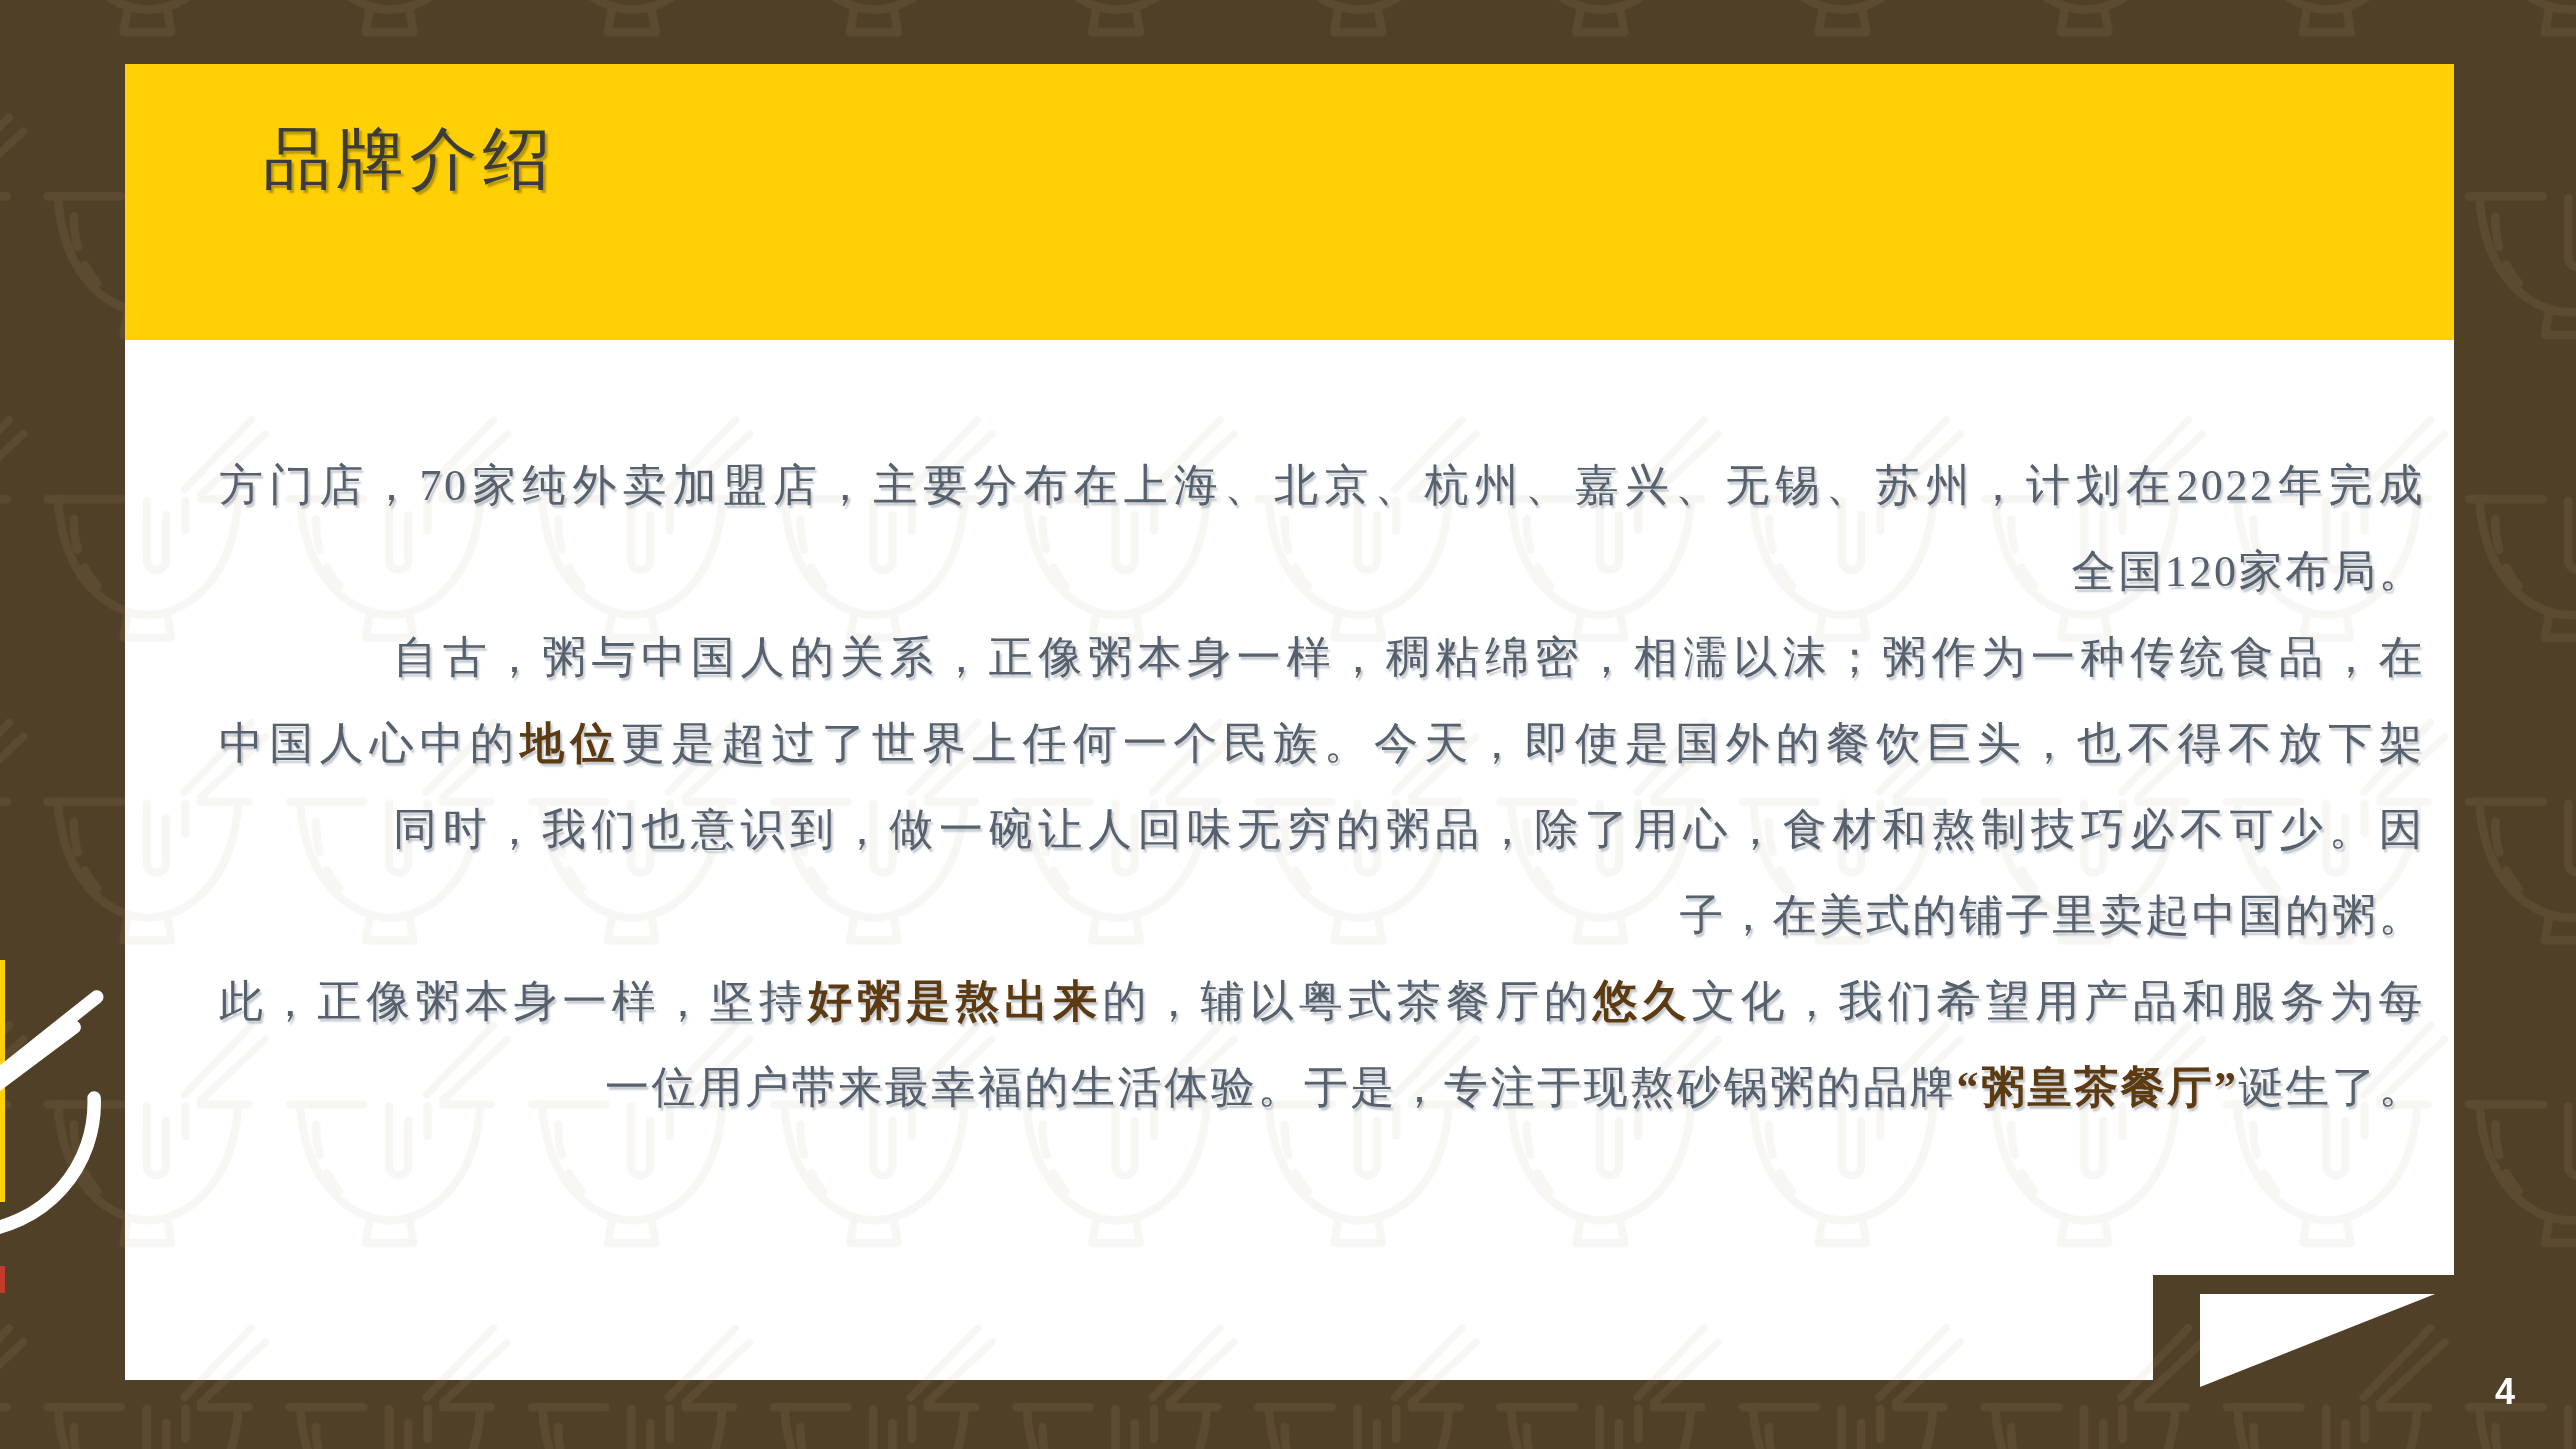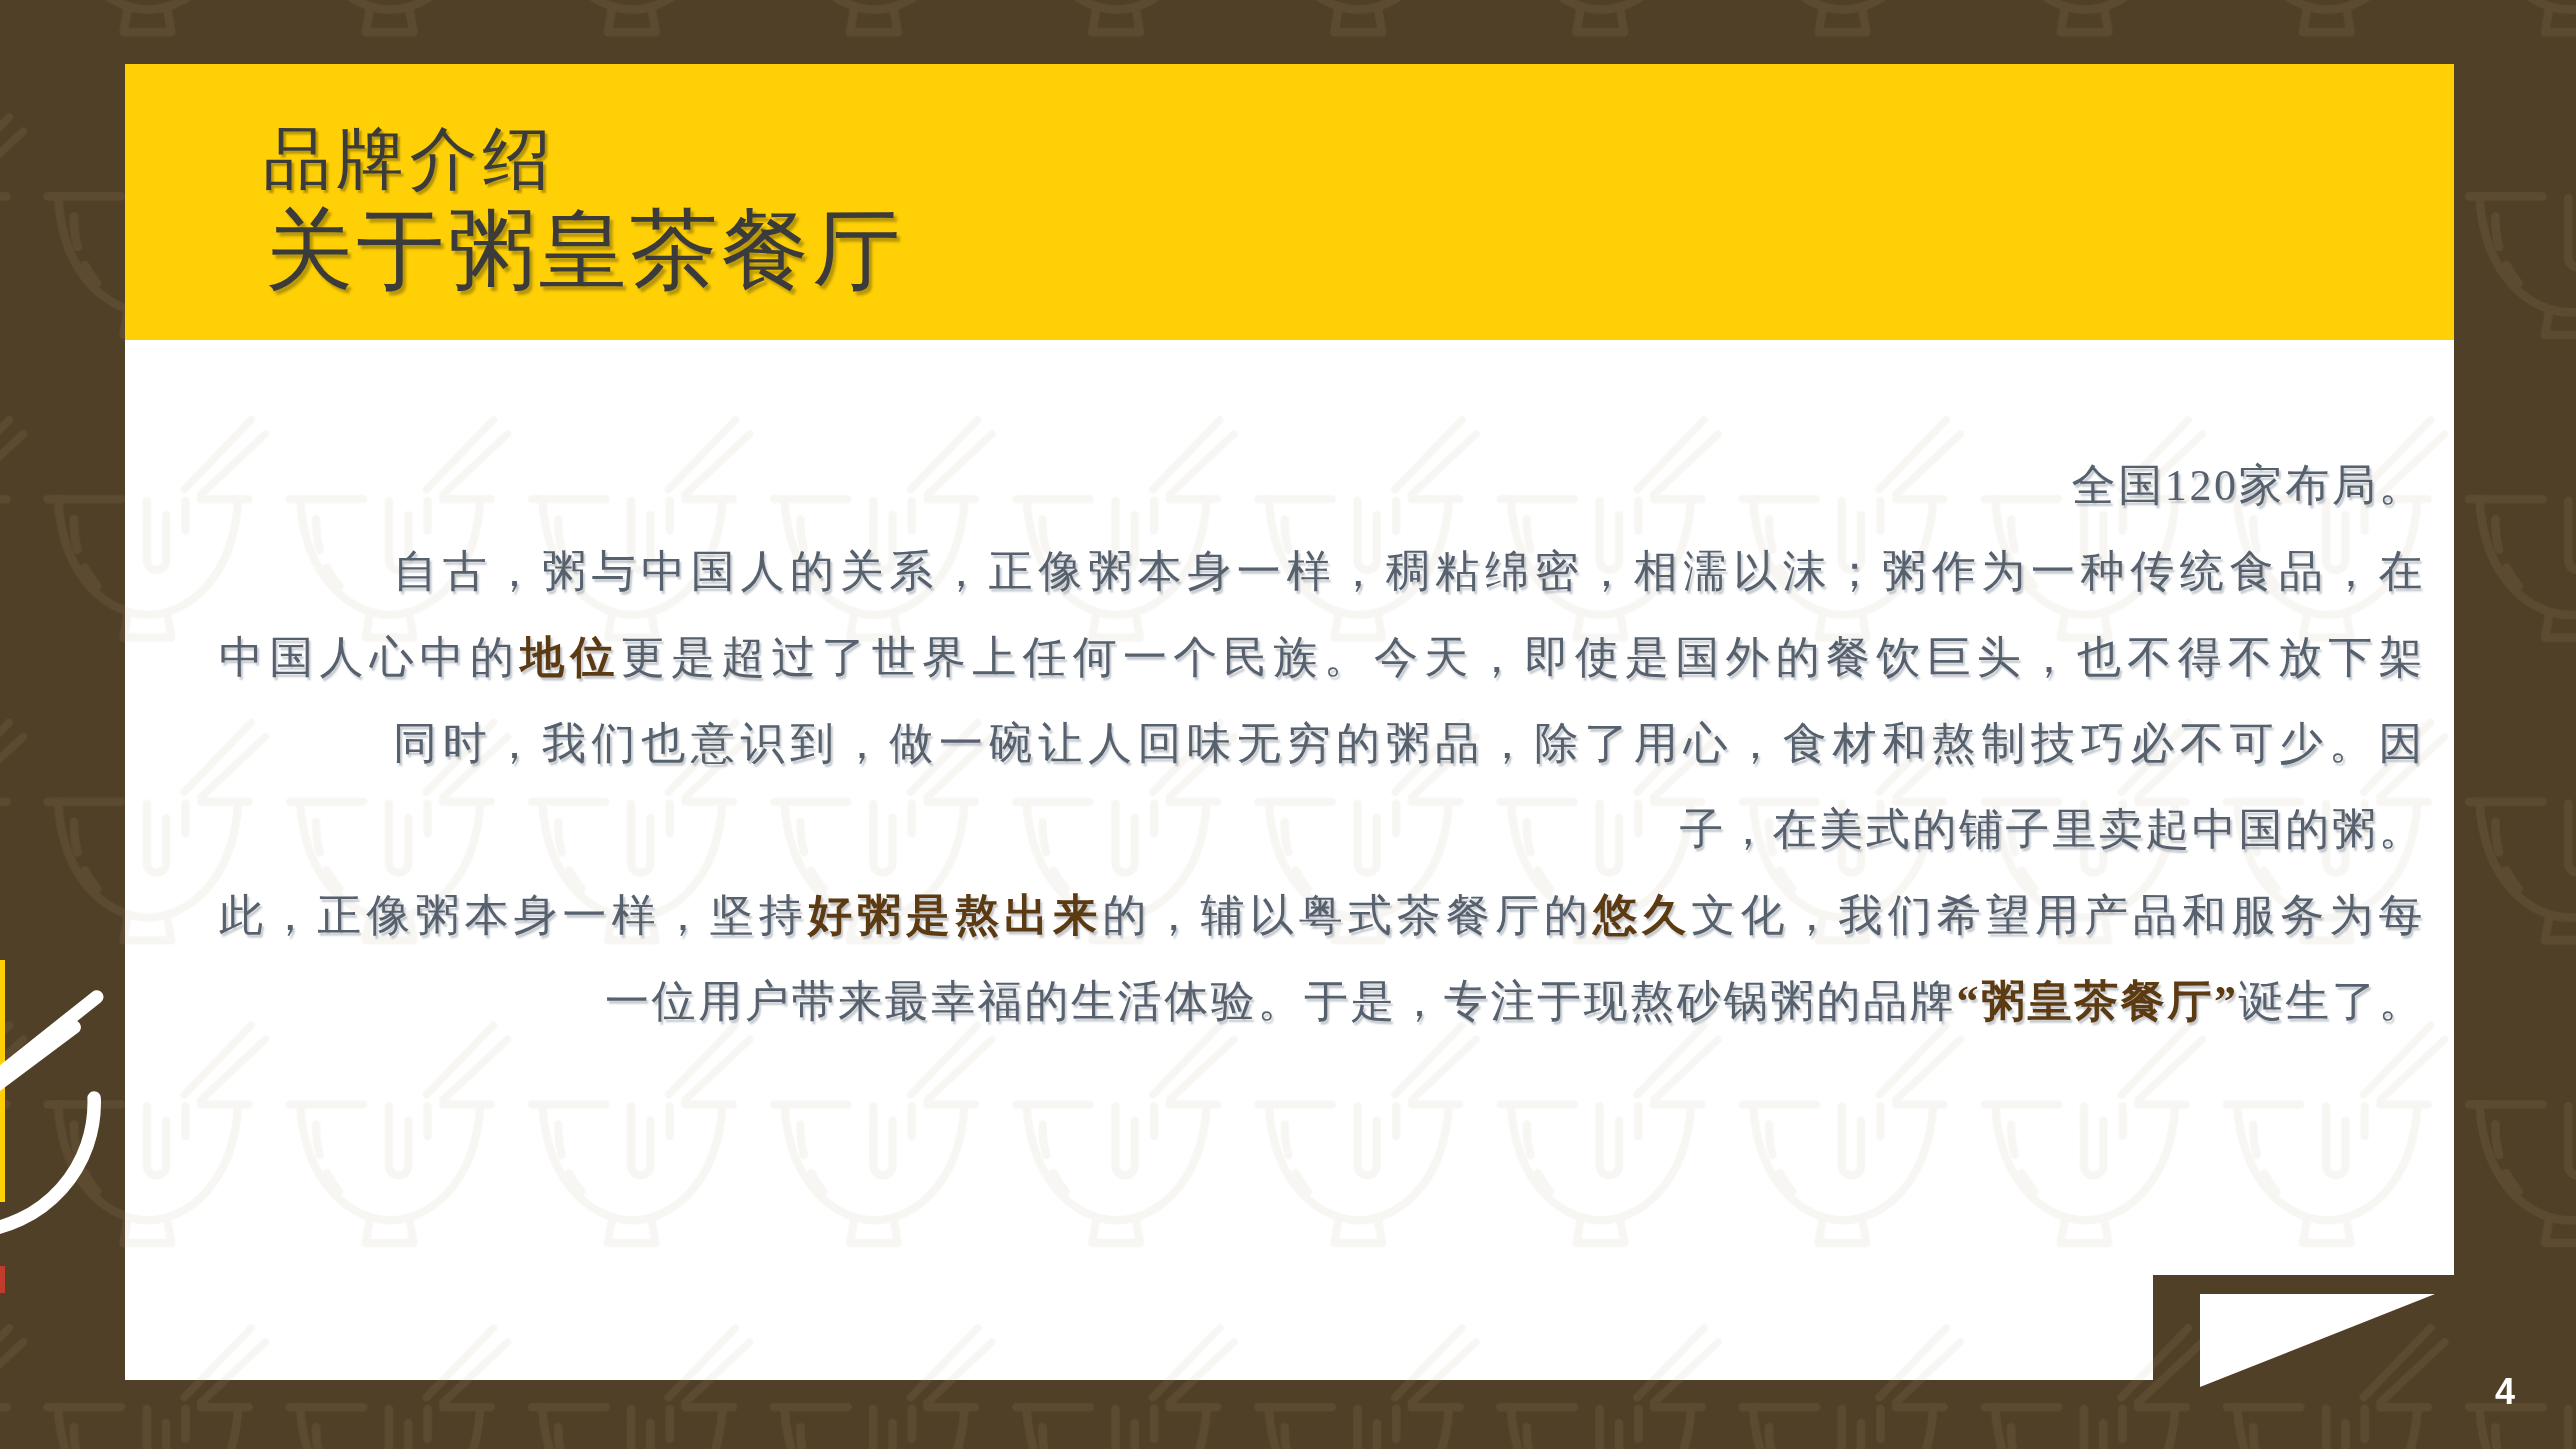"关于粥皇茶餐厅" div.slide-title { html: <div>关于粥皇茶餐厅</div> -> none }
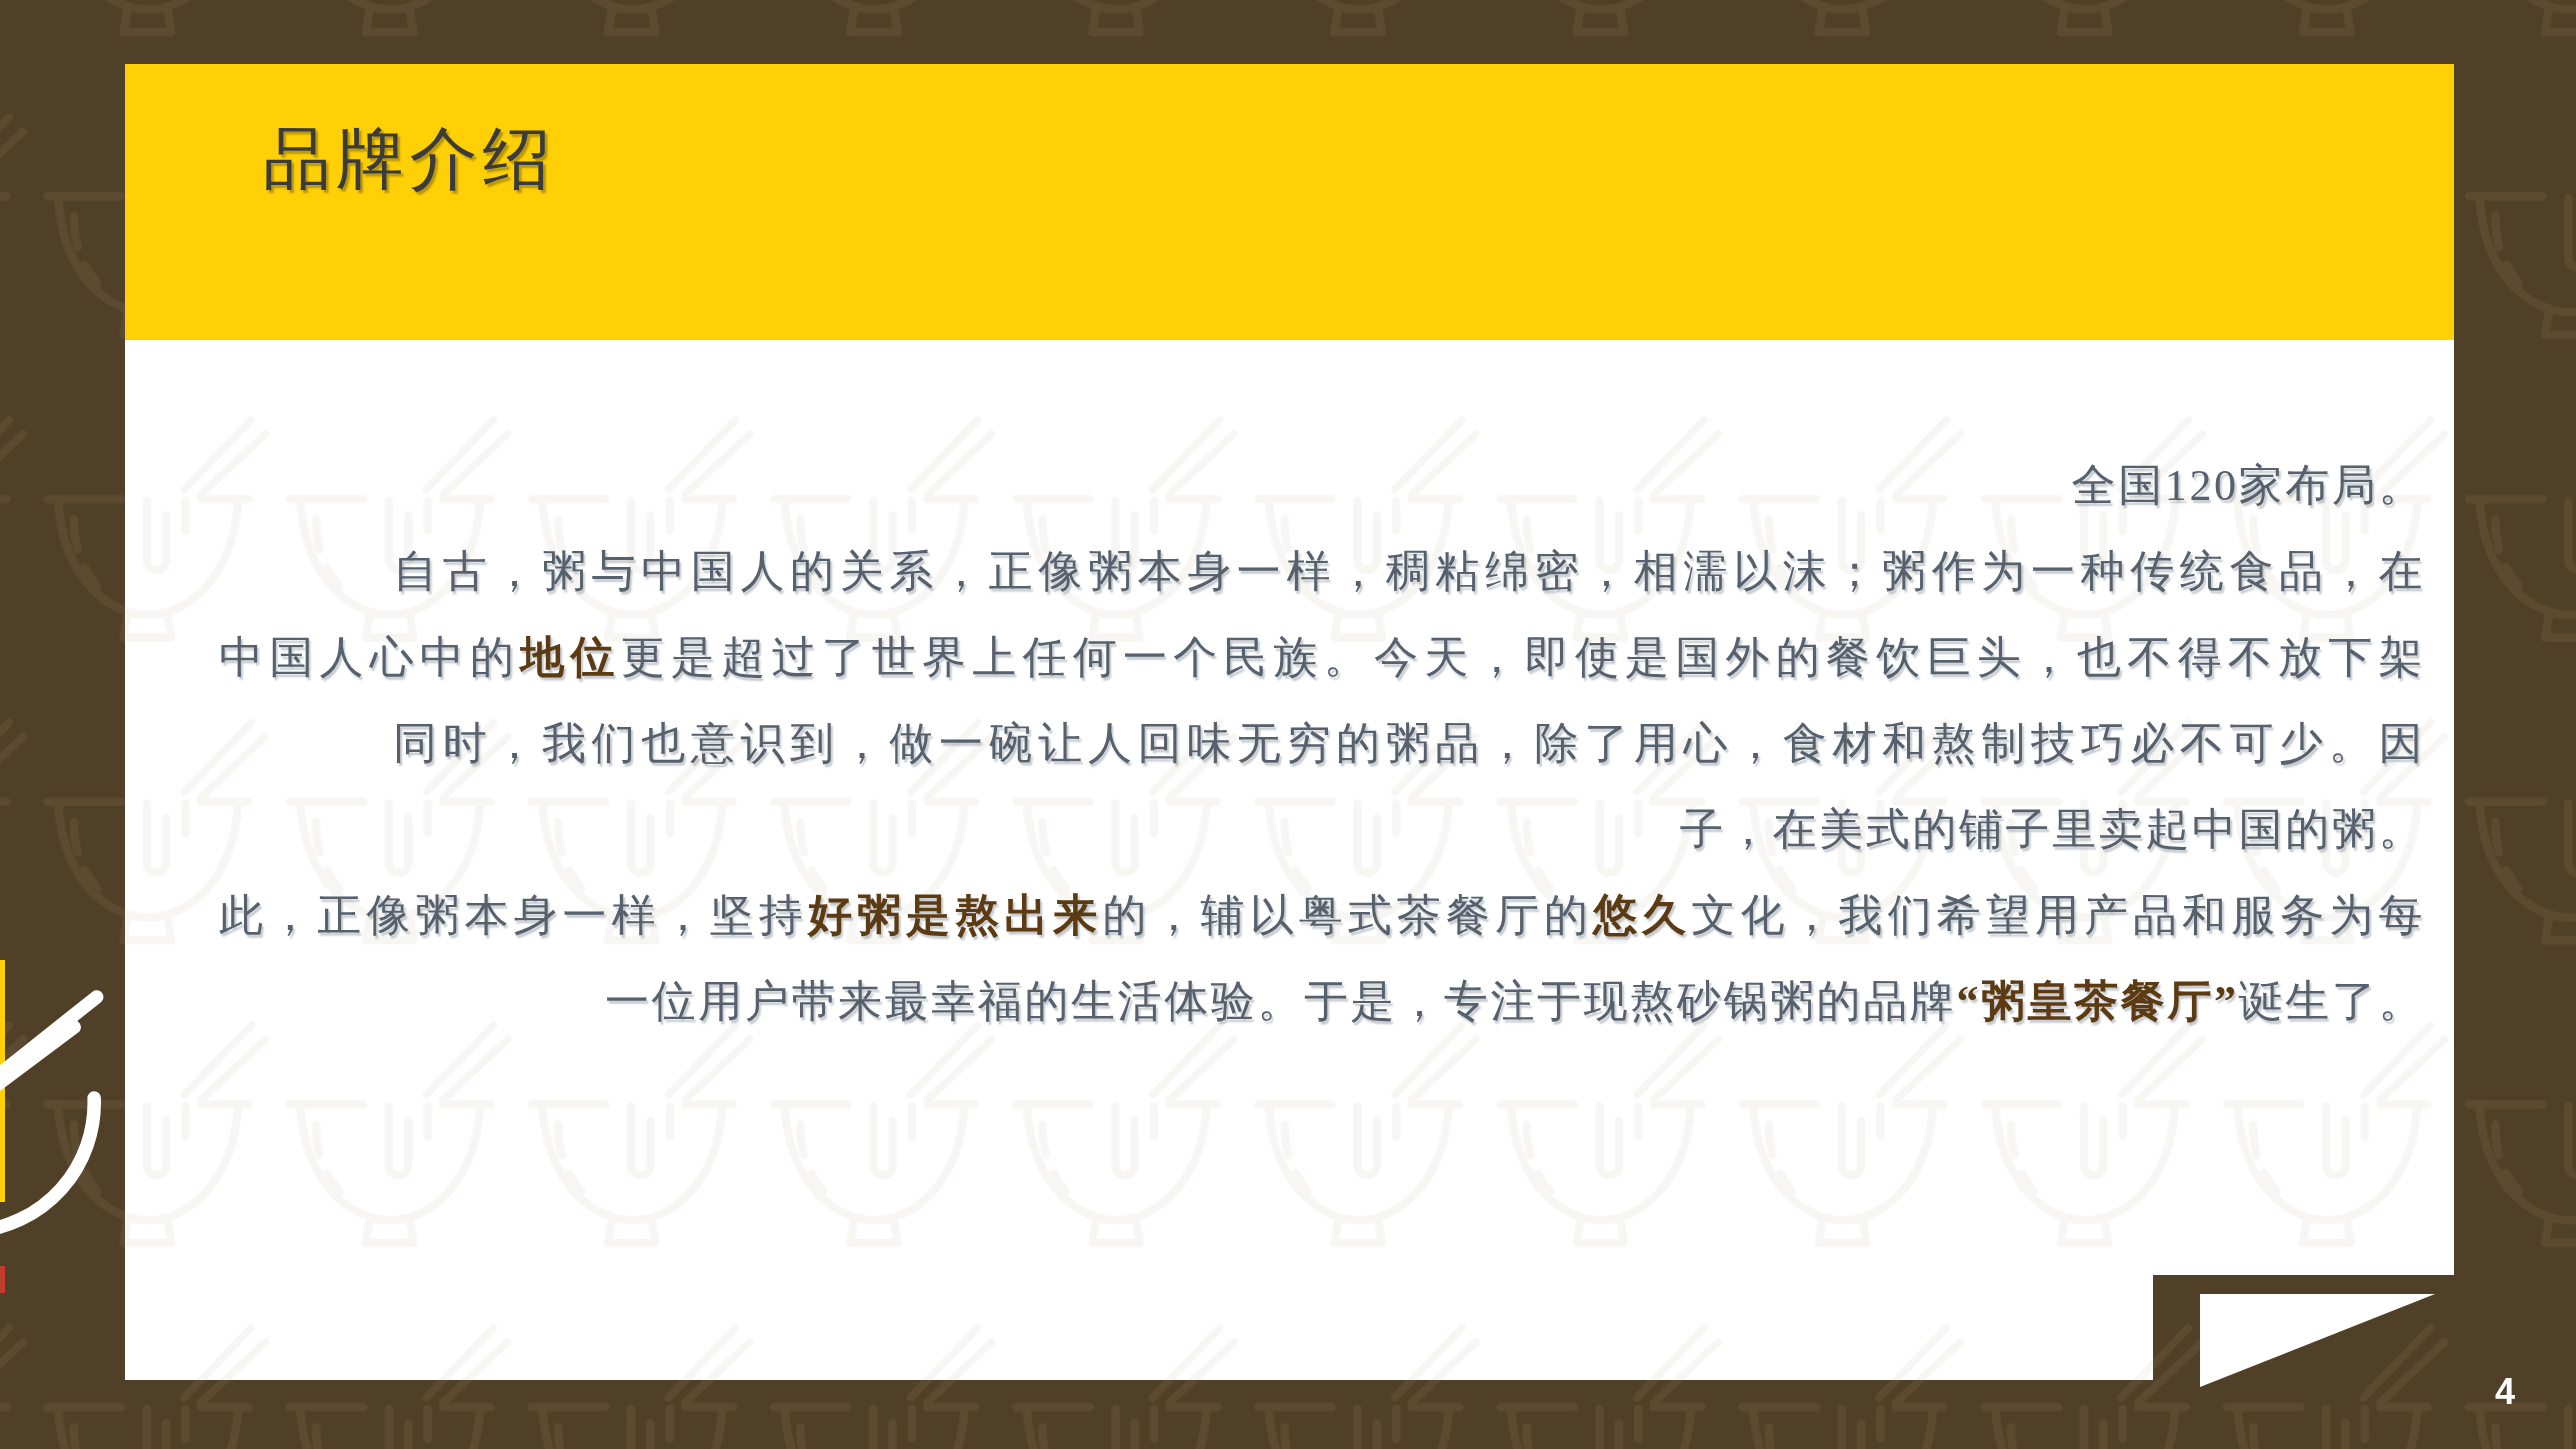"方门店，70家纯外卖加盟店，主要分布在上海、北京、杭州、嘉兴、无锡、苏州，计划在" div.line { html: none -> <div><span>方门店，70家纯外卖加盟店，主要分布在上海、北京、杭州、嘉兴、无锡、苏州，计划在2022年完成</span></div> }
